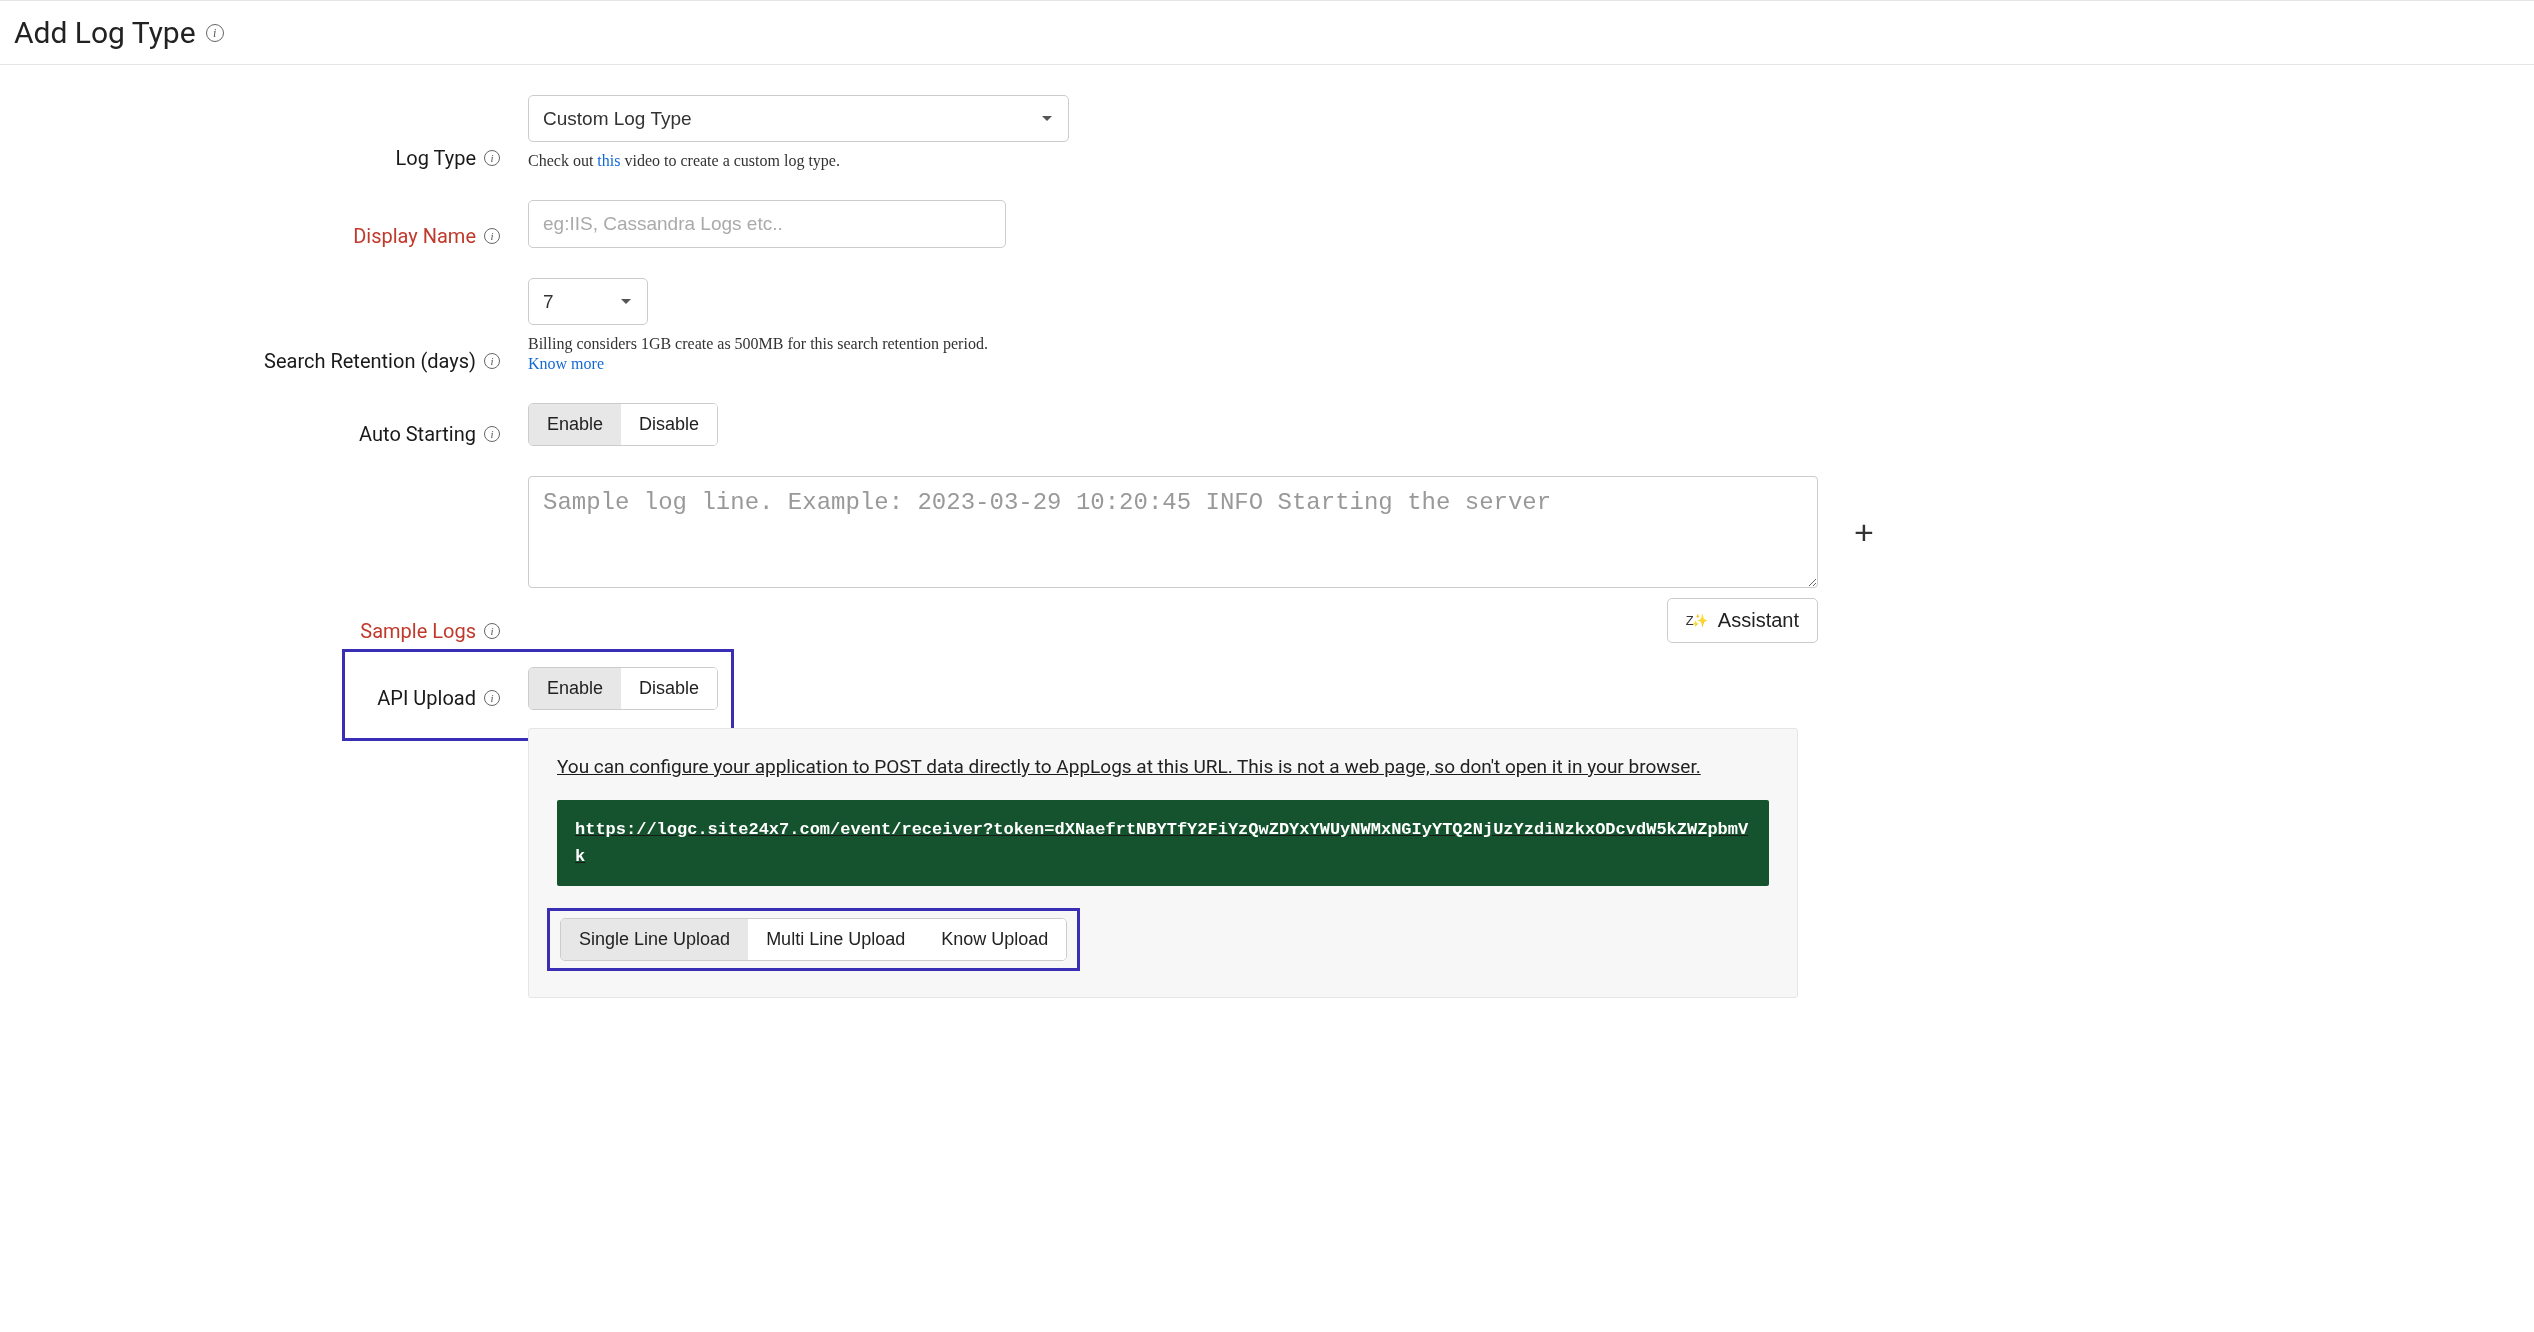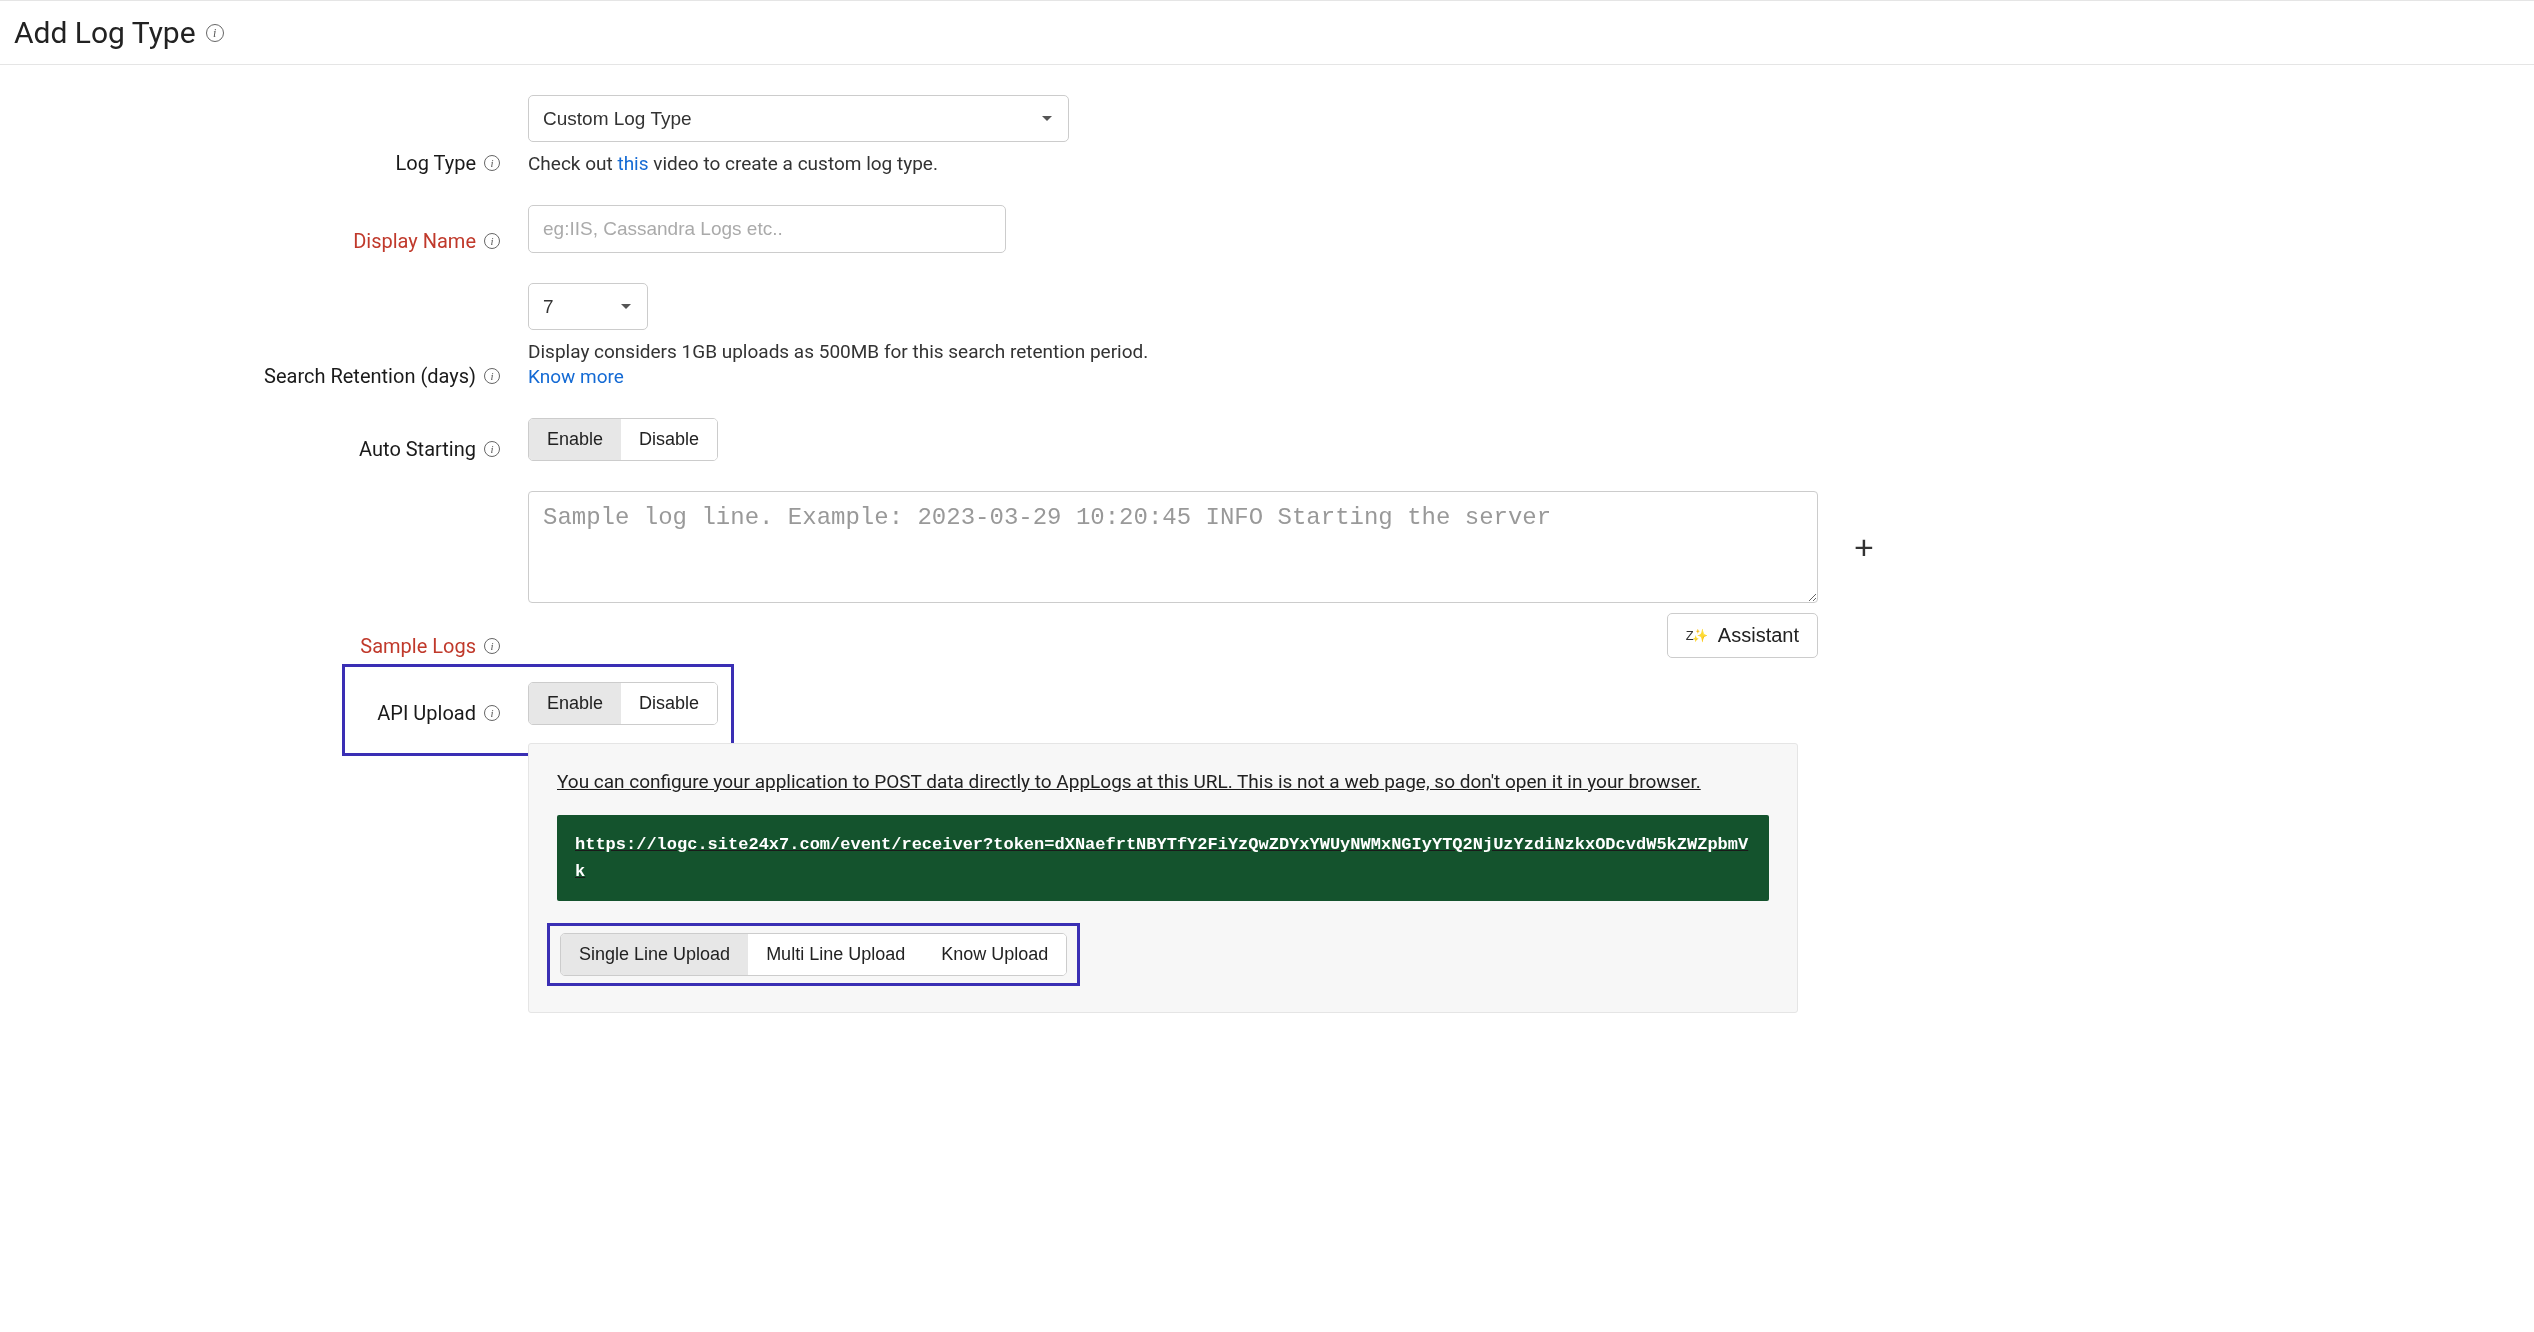"Check out this video to" .help-text { font-family: none -> Liberation Serif, serif; font-size: 19px -> 16px }
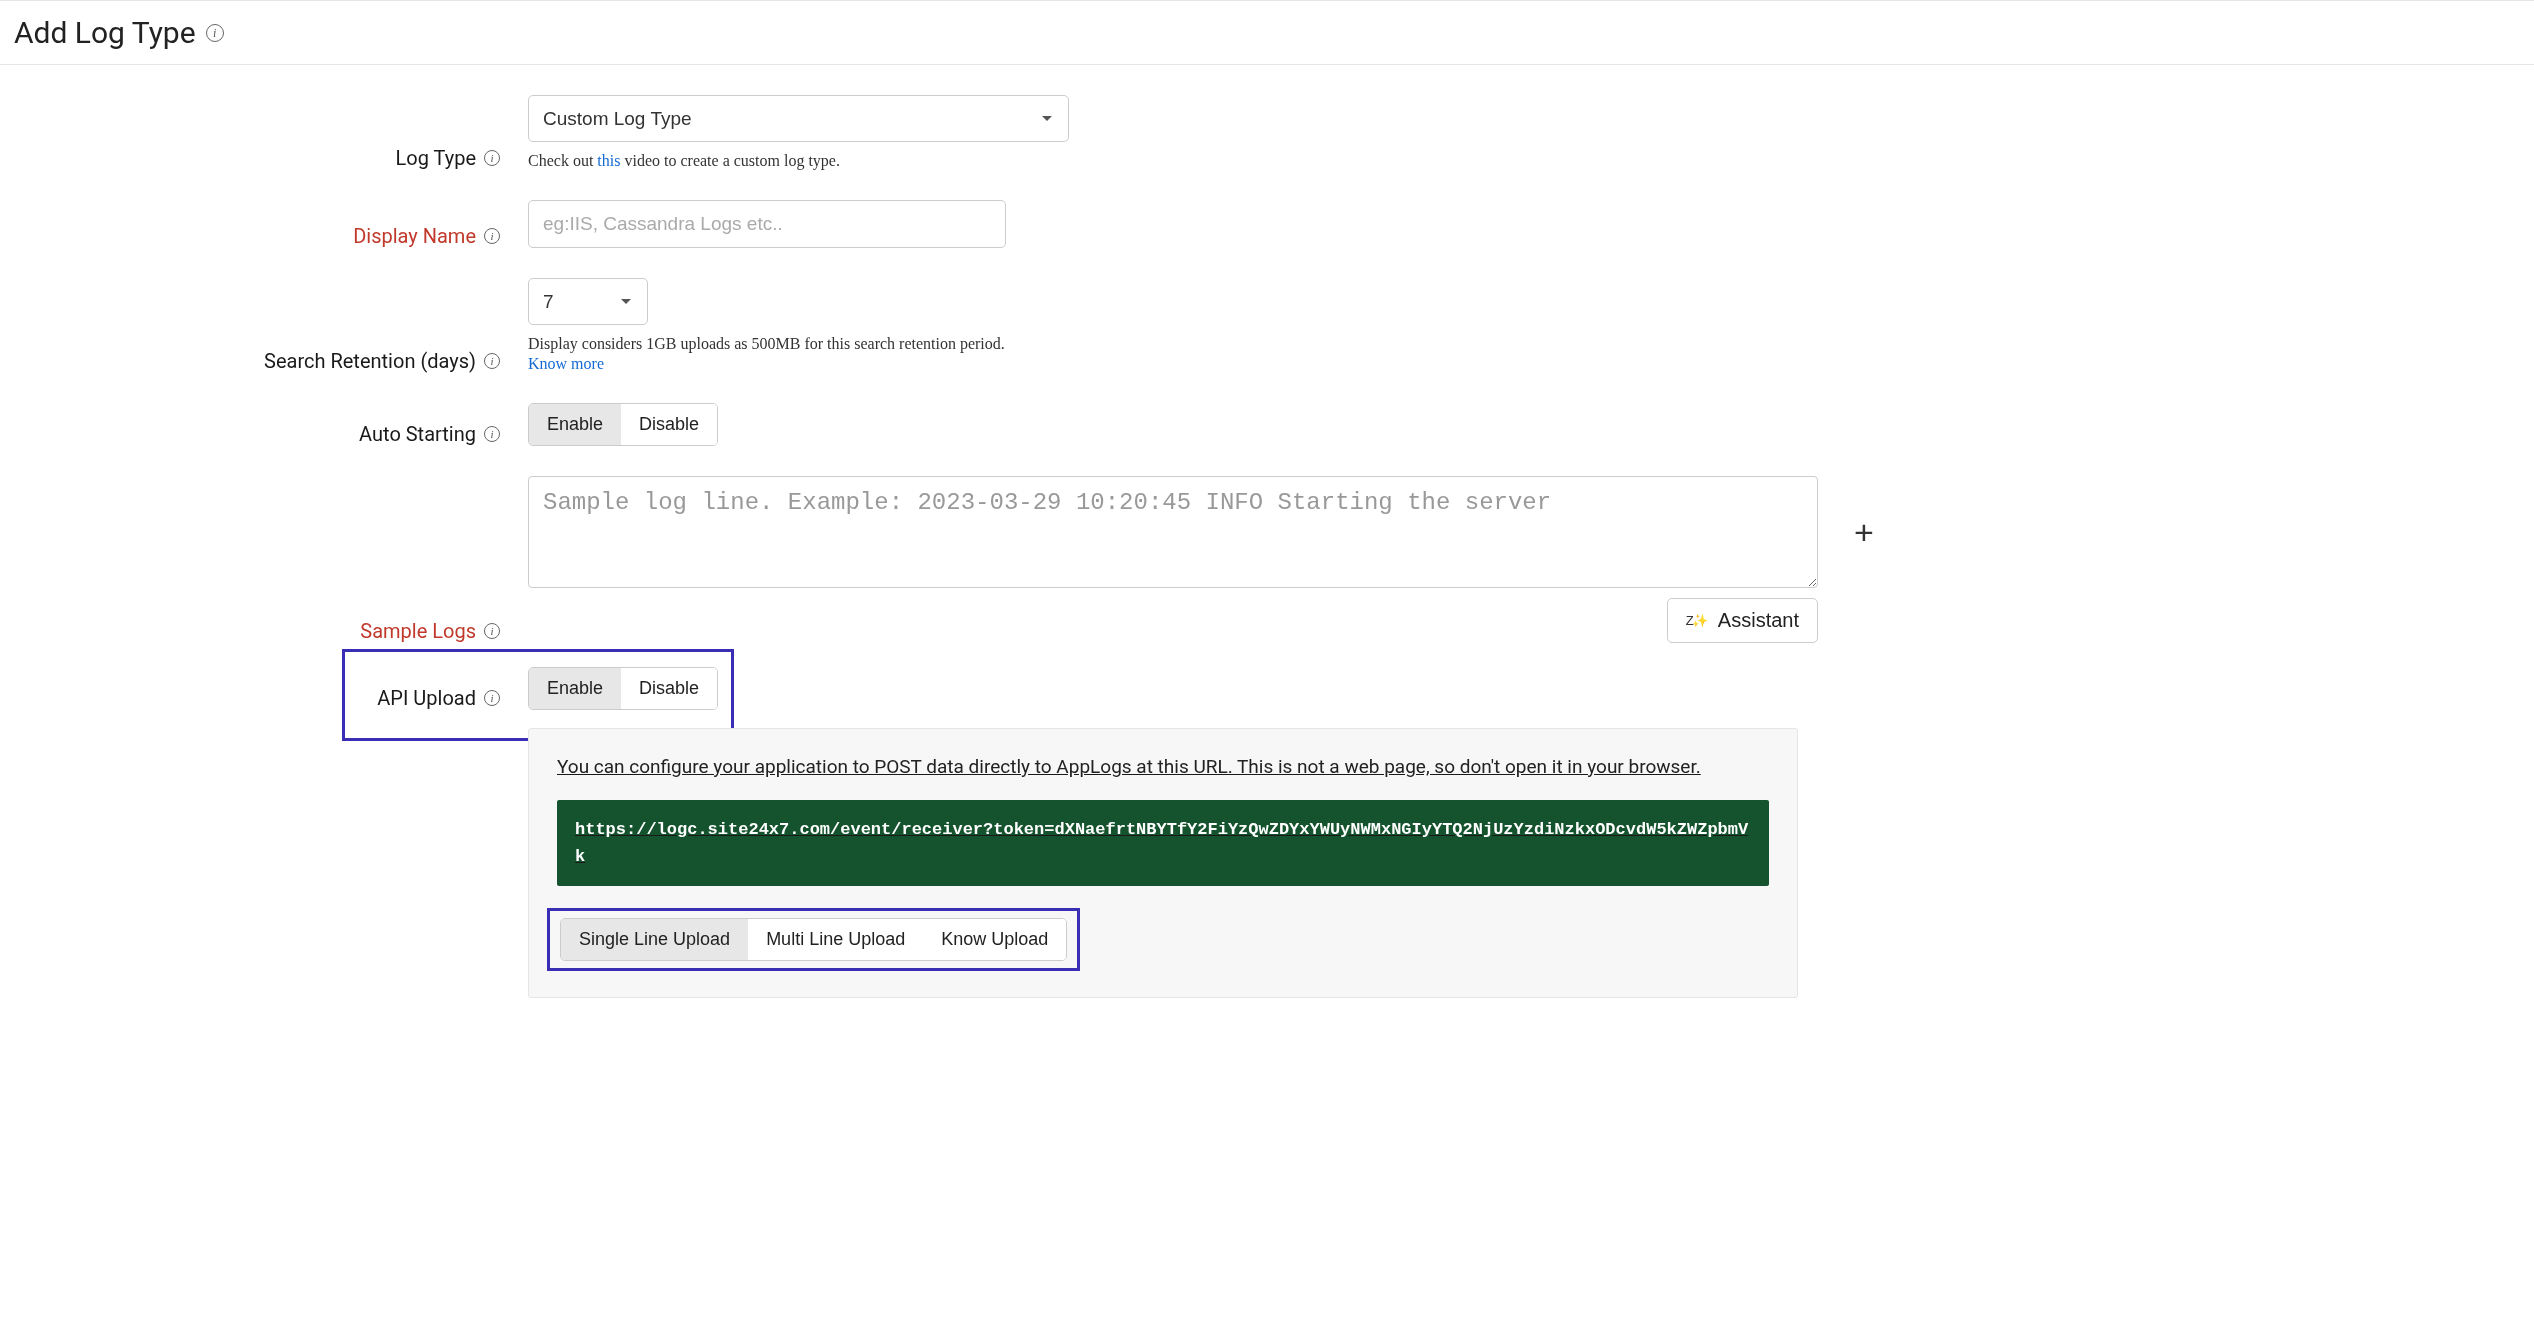"Display considers 1GB uploads as" div.help-text { text: Display considers 1GB uploads -> Billing considers 1GB create }
